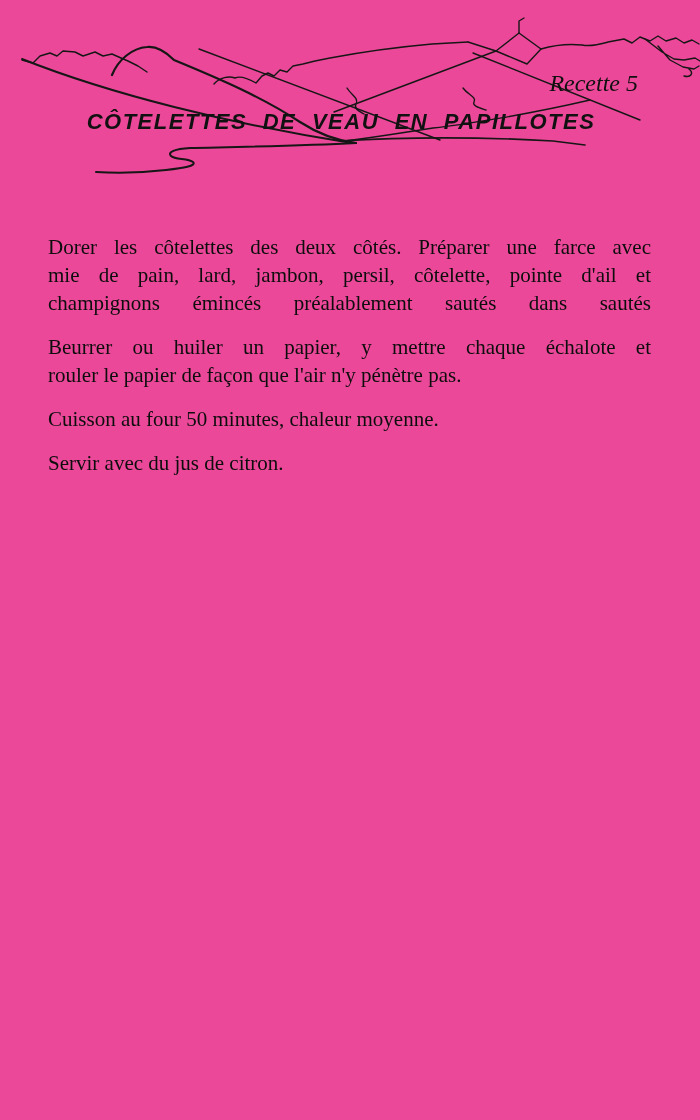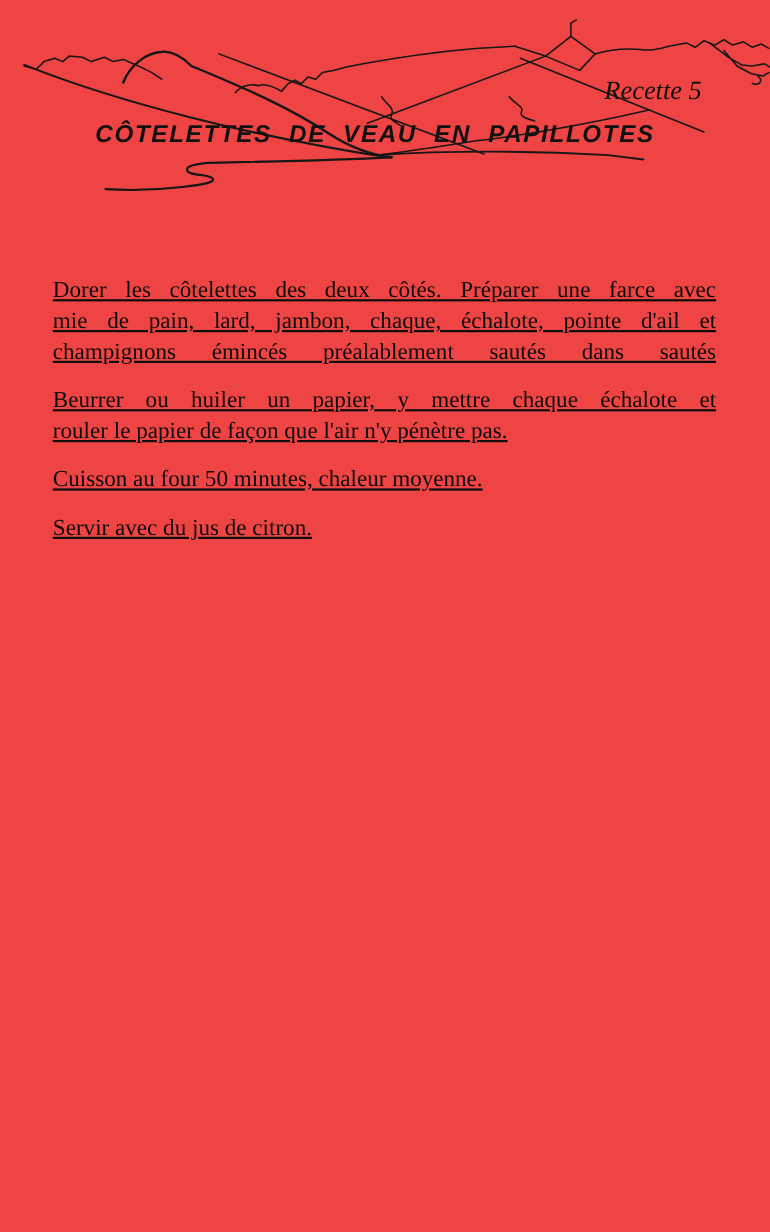"Recette 5" .page { background: #ef4444 -> #ec4899 }
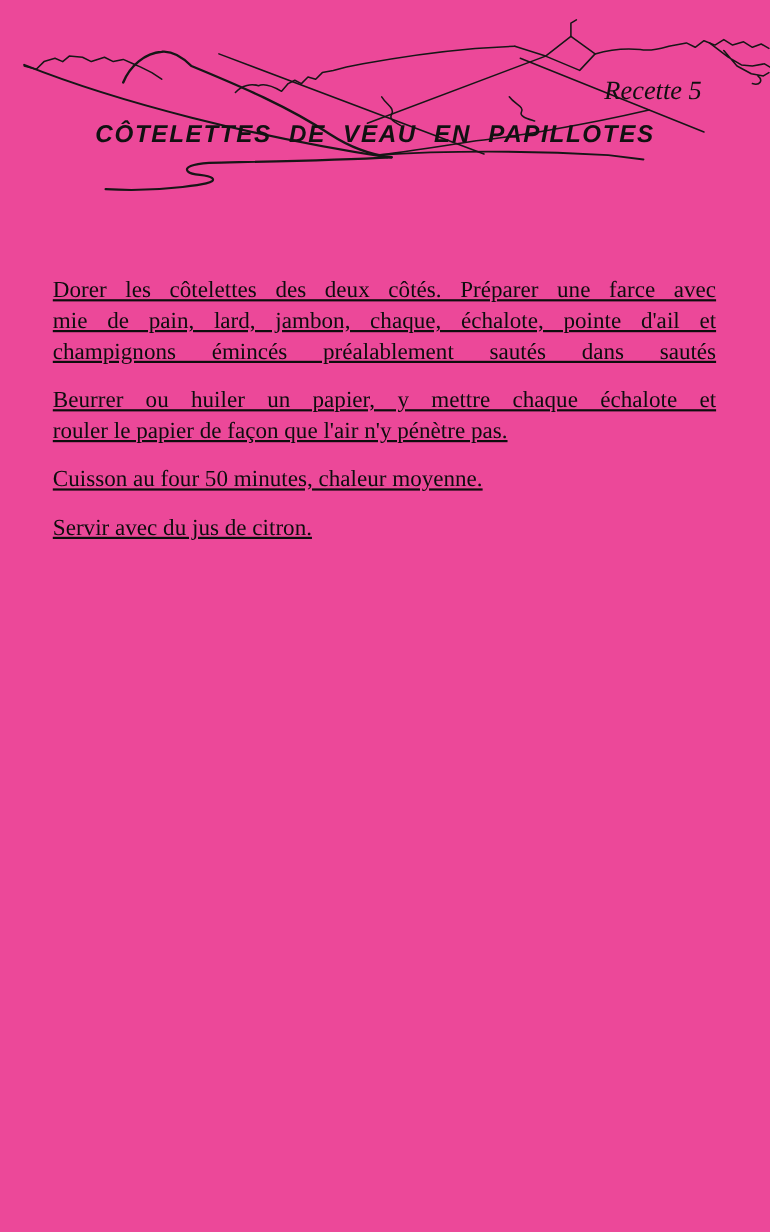"Dorer les côtelettes des deux" .paragraph { margin: 16px 0 16px 0 -> 0 0 16px 0; text-decoration: underline -> none }
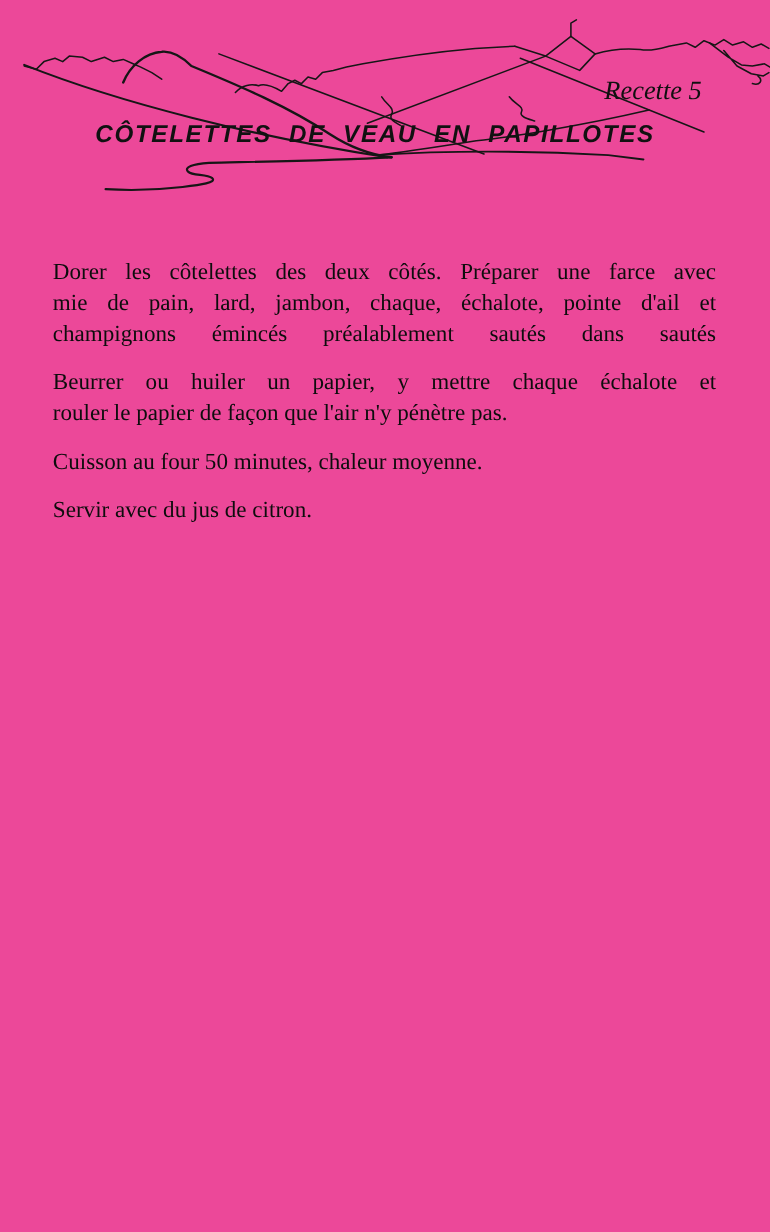"mie de pain, lard, jambon," div.bodyline { text: chaque, échalote -> persil, côtelette }
